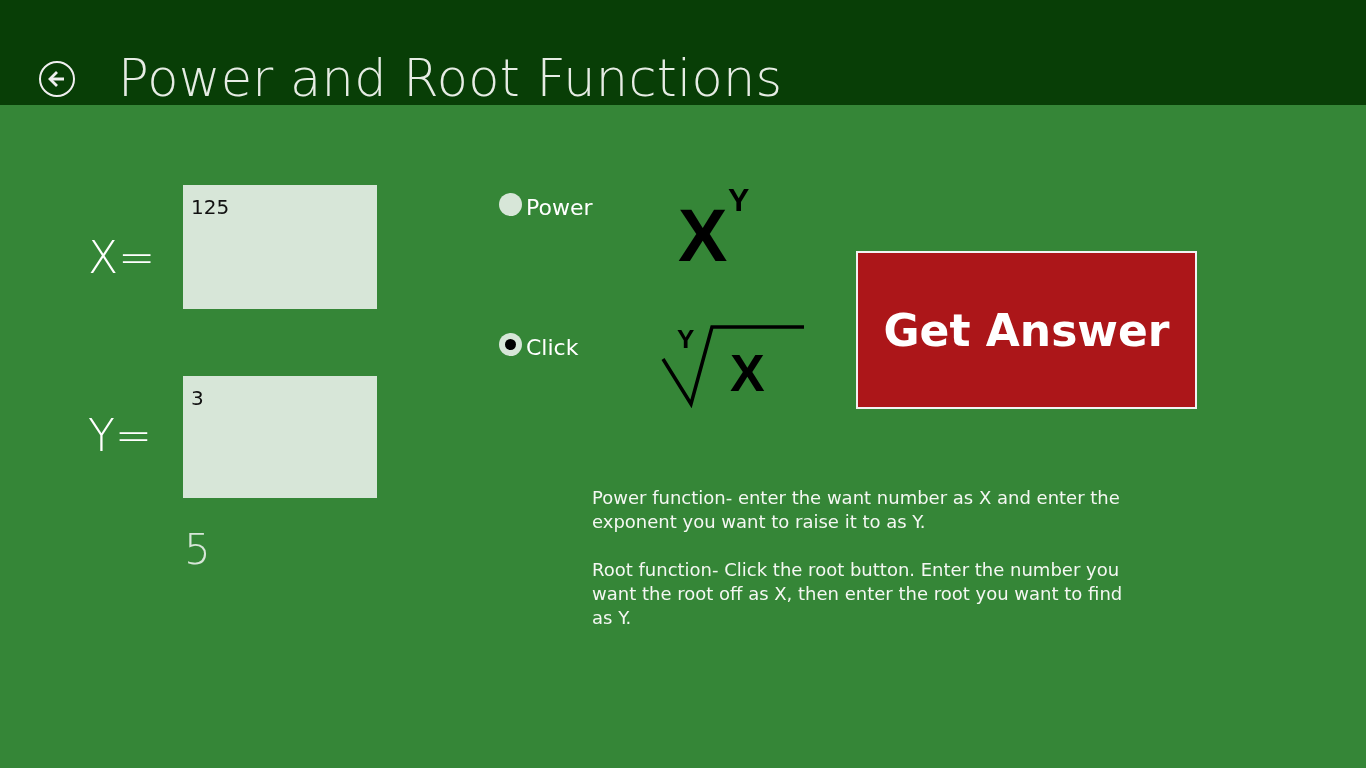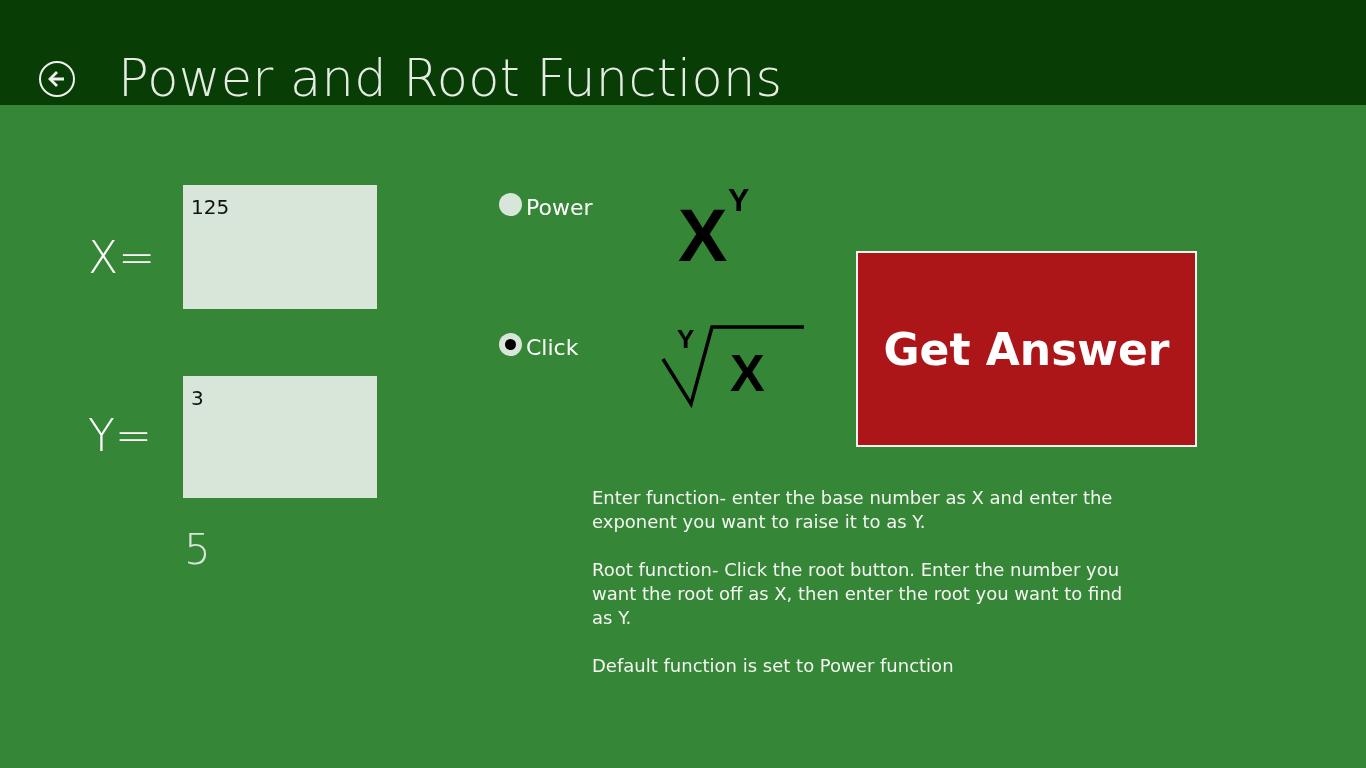"Get Answer" .get-answer { height: 196px -> 158px }
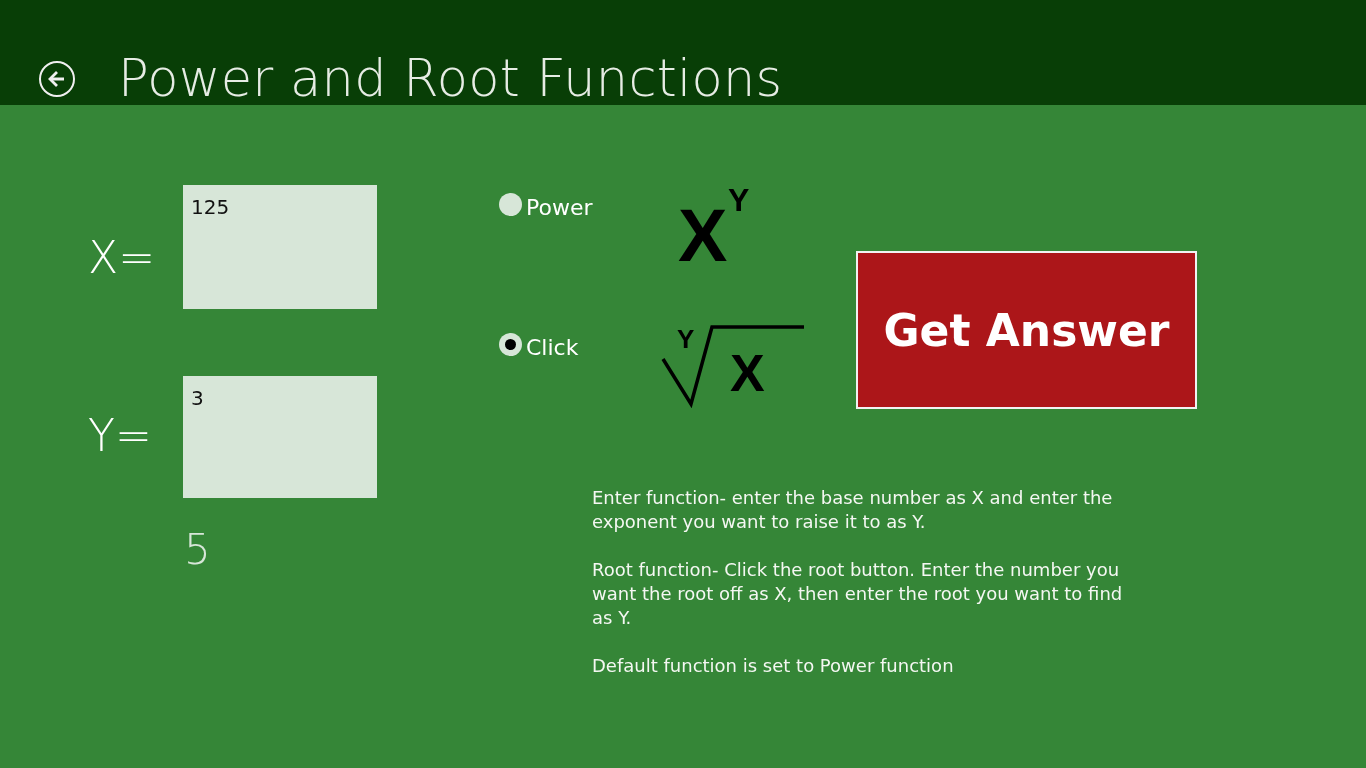"Enter function- enter the base" p { text: Enter function- enter the base -> Power function- enter the want }
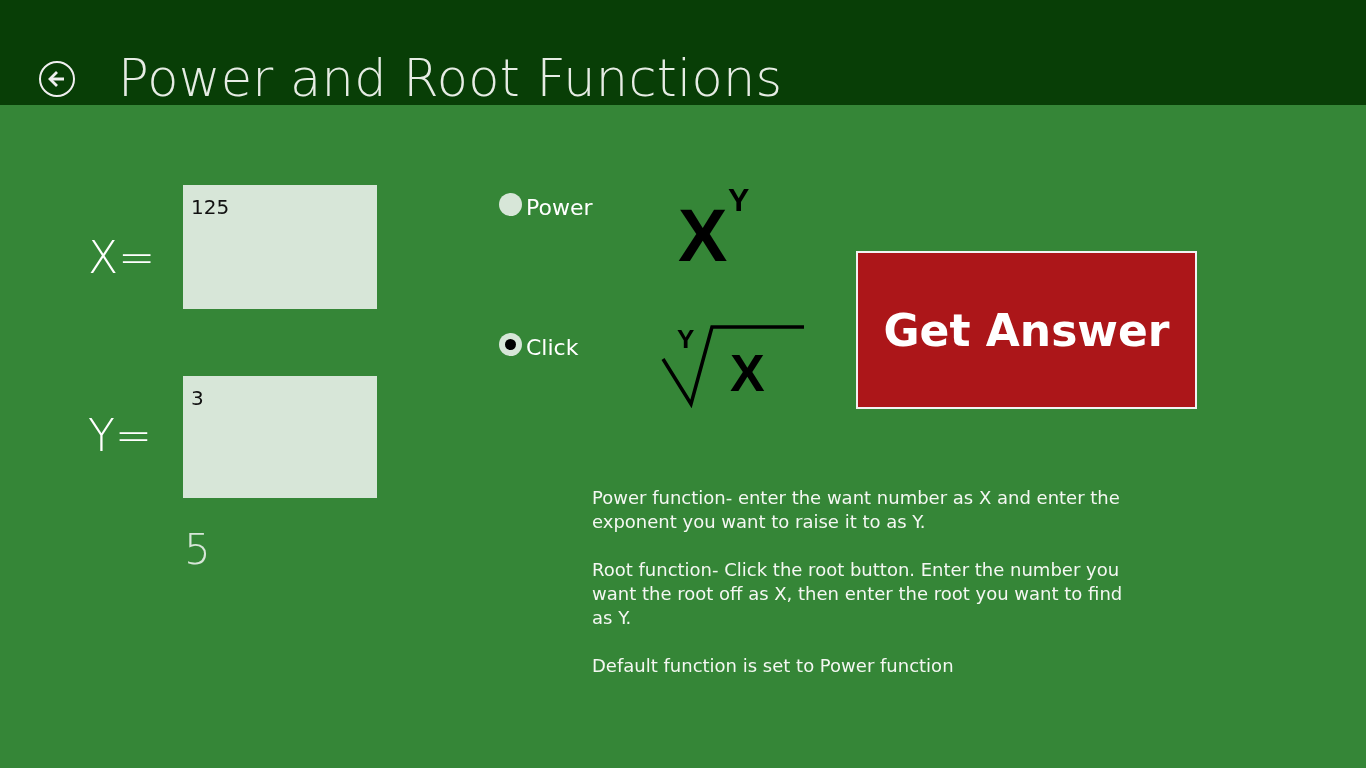"Default function is set to" p { html: <p>Default function is set to Power function</p> -> none }
